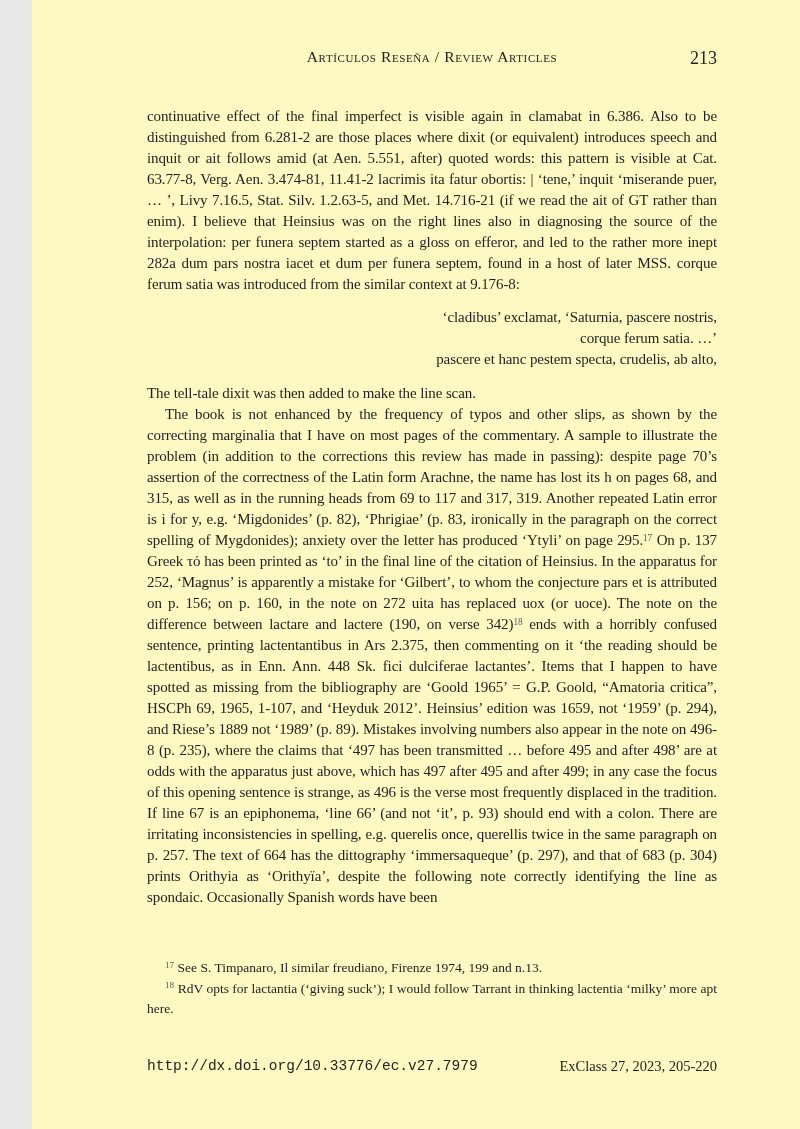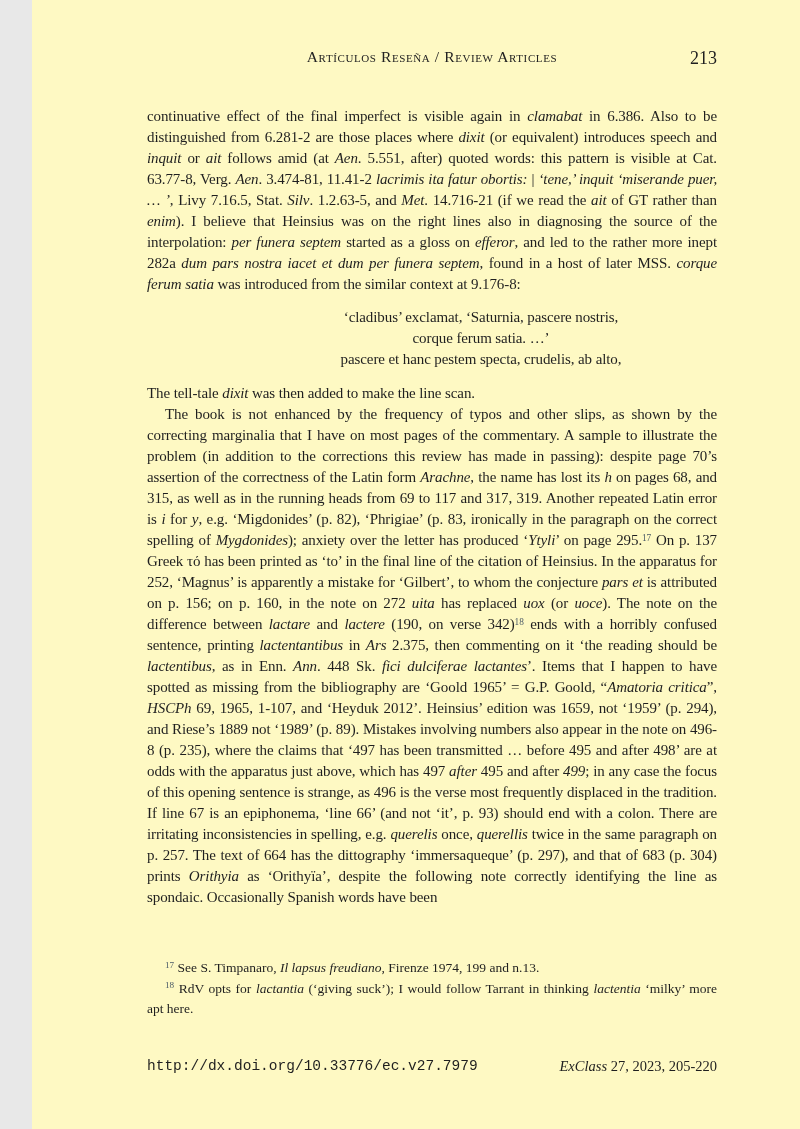"clamabat" .it { font-style: italic -> none }
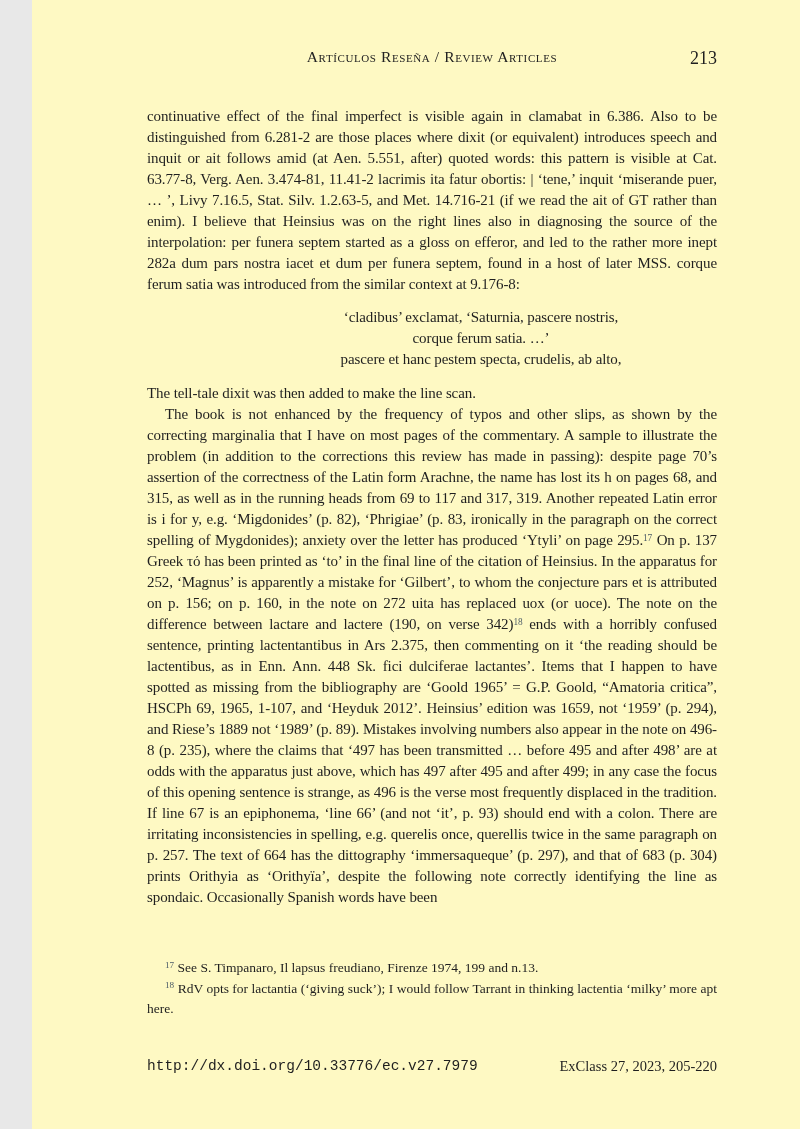"‘cladibus’ exclamat, ‘Saturnia, pascere" .quote { text-align: center -> right }
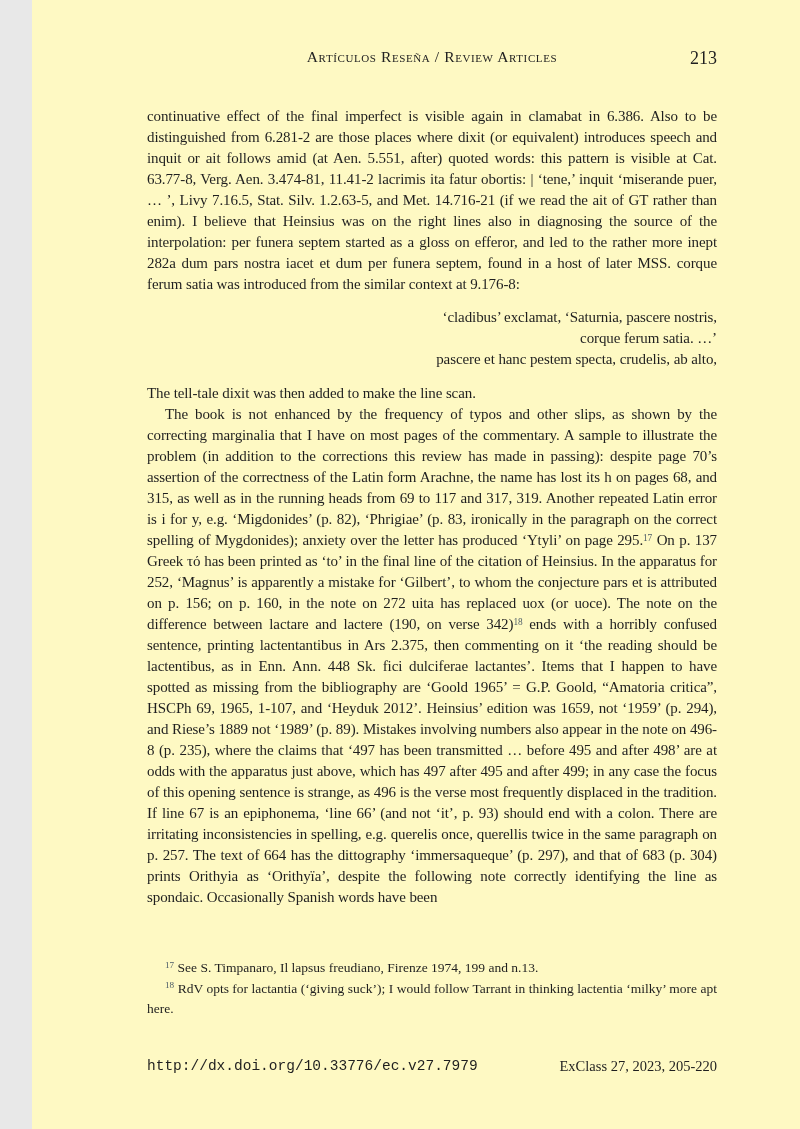"Il lapsus freudiano" span.it { text: lapsus -> similar }
